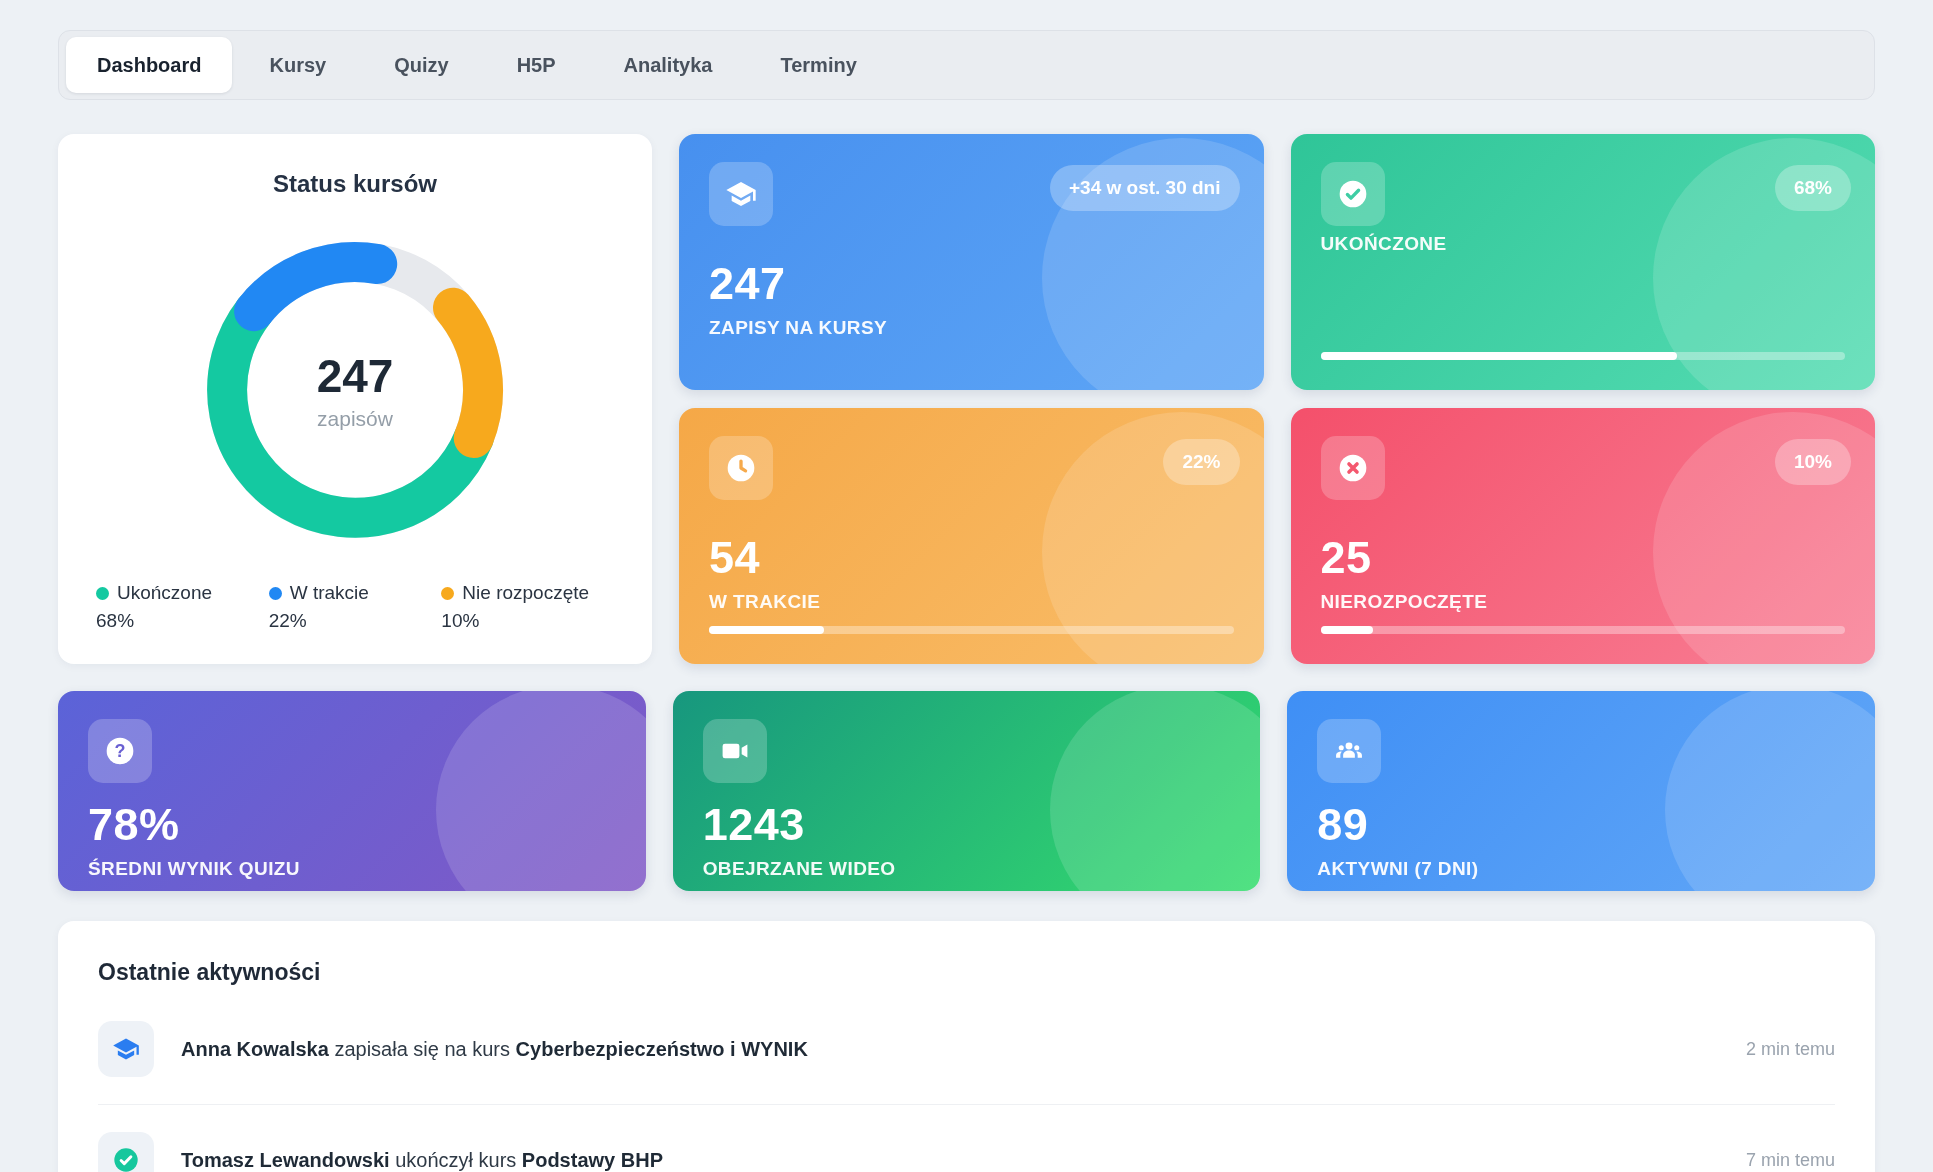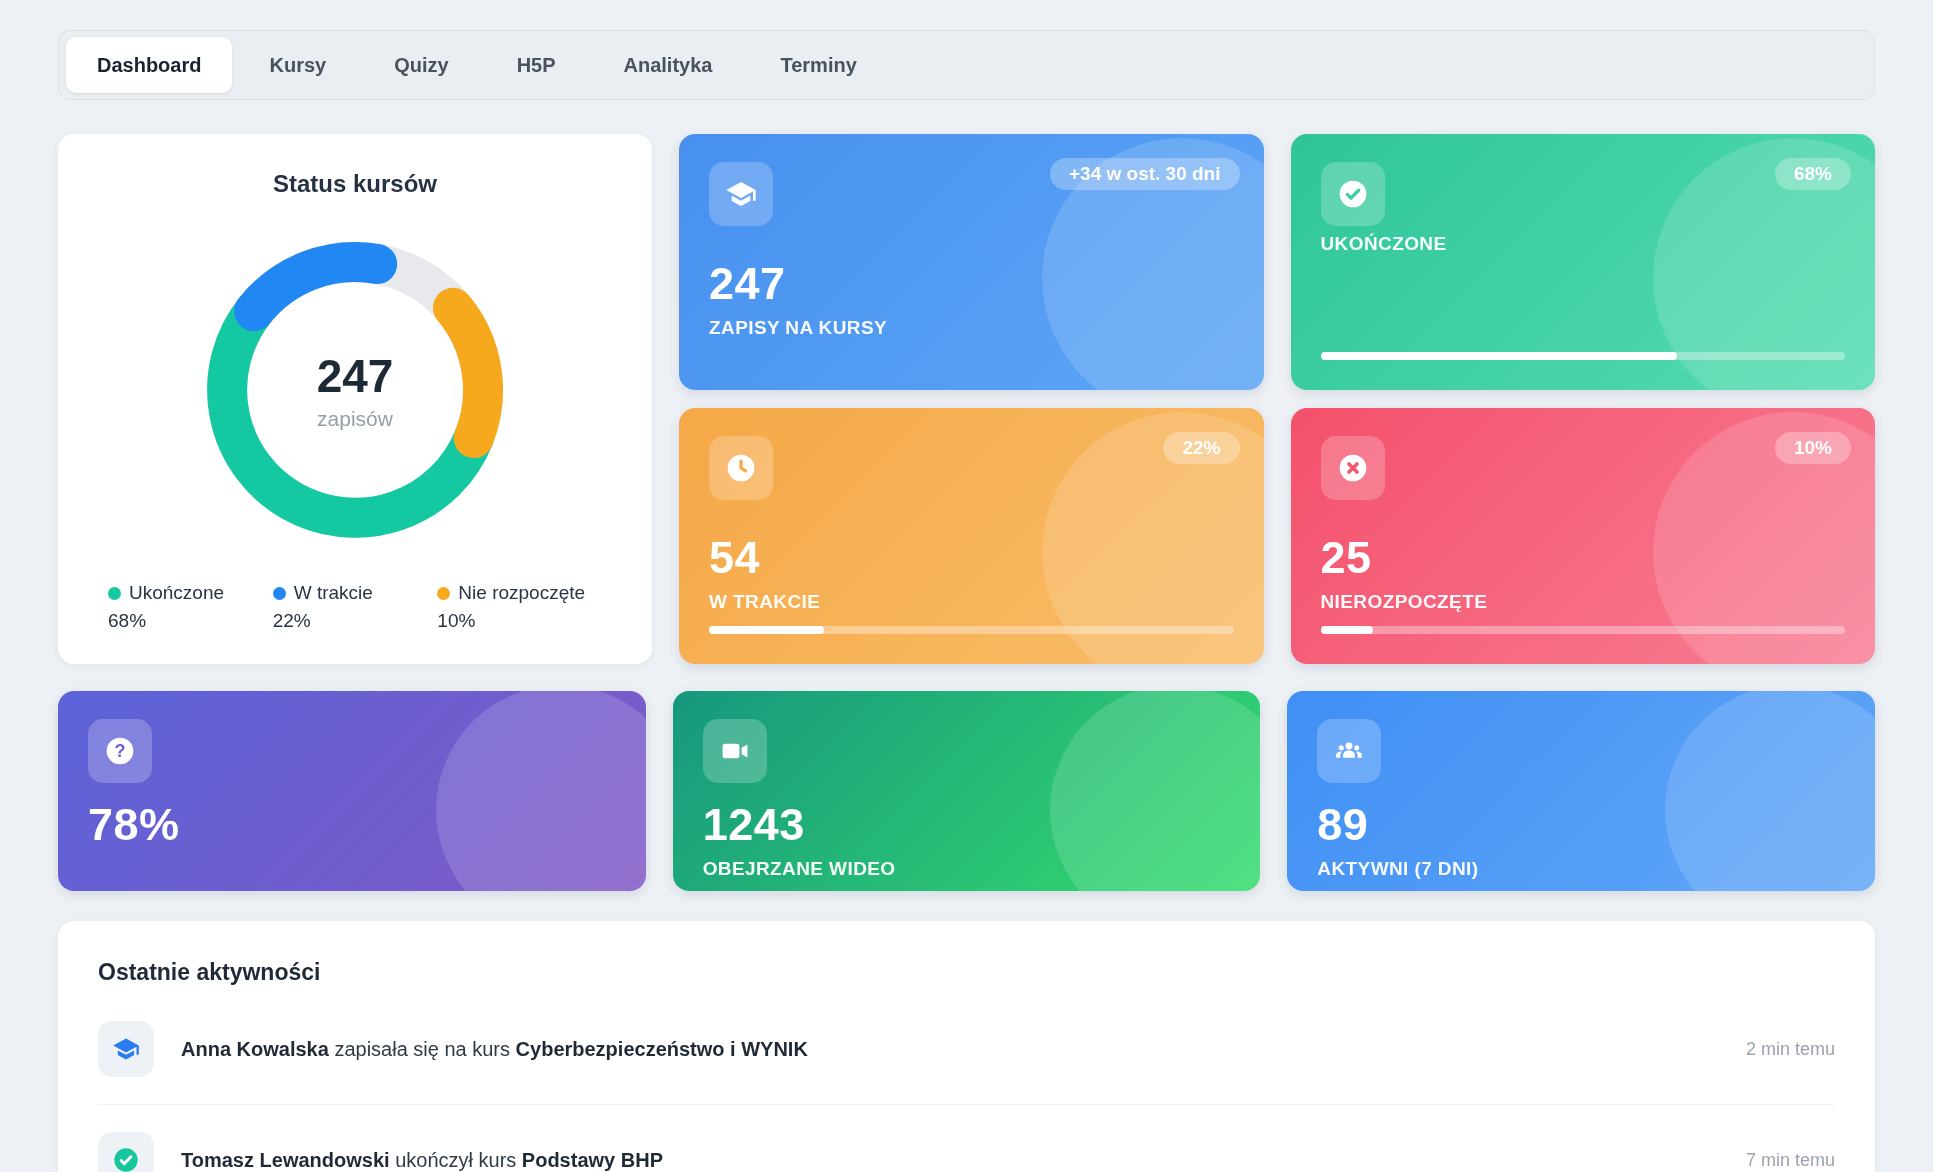"Status kursów" .donut-card { padding: 36px 48px 0 -> 36px 36px 0 }
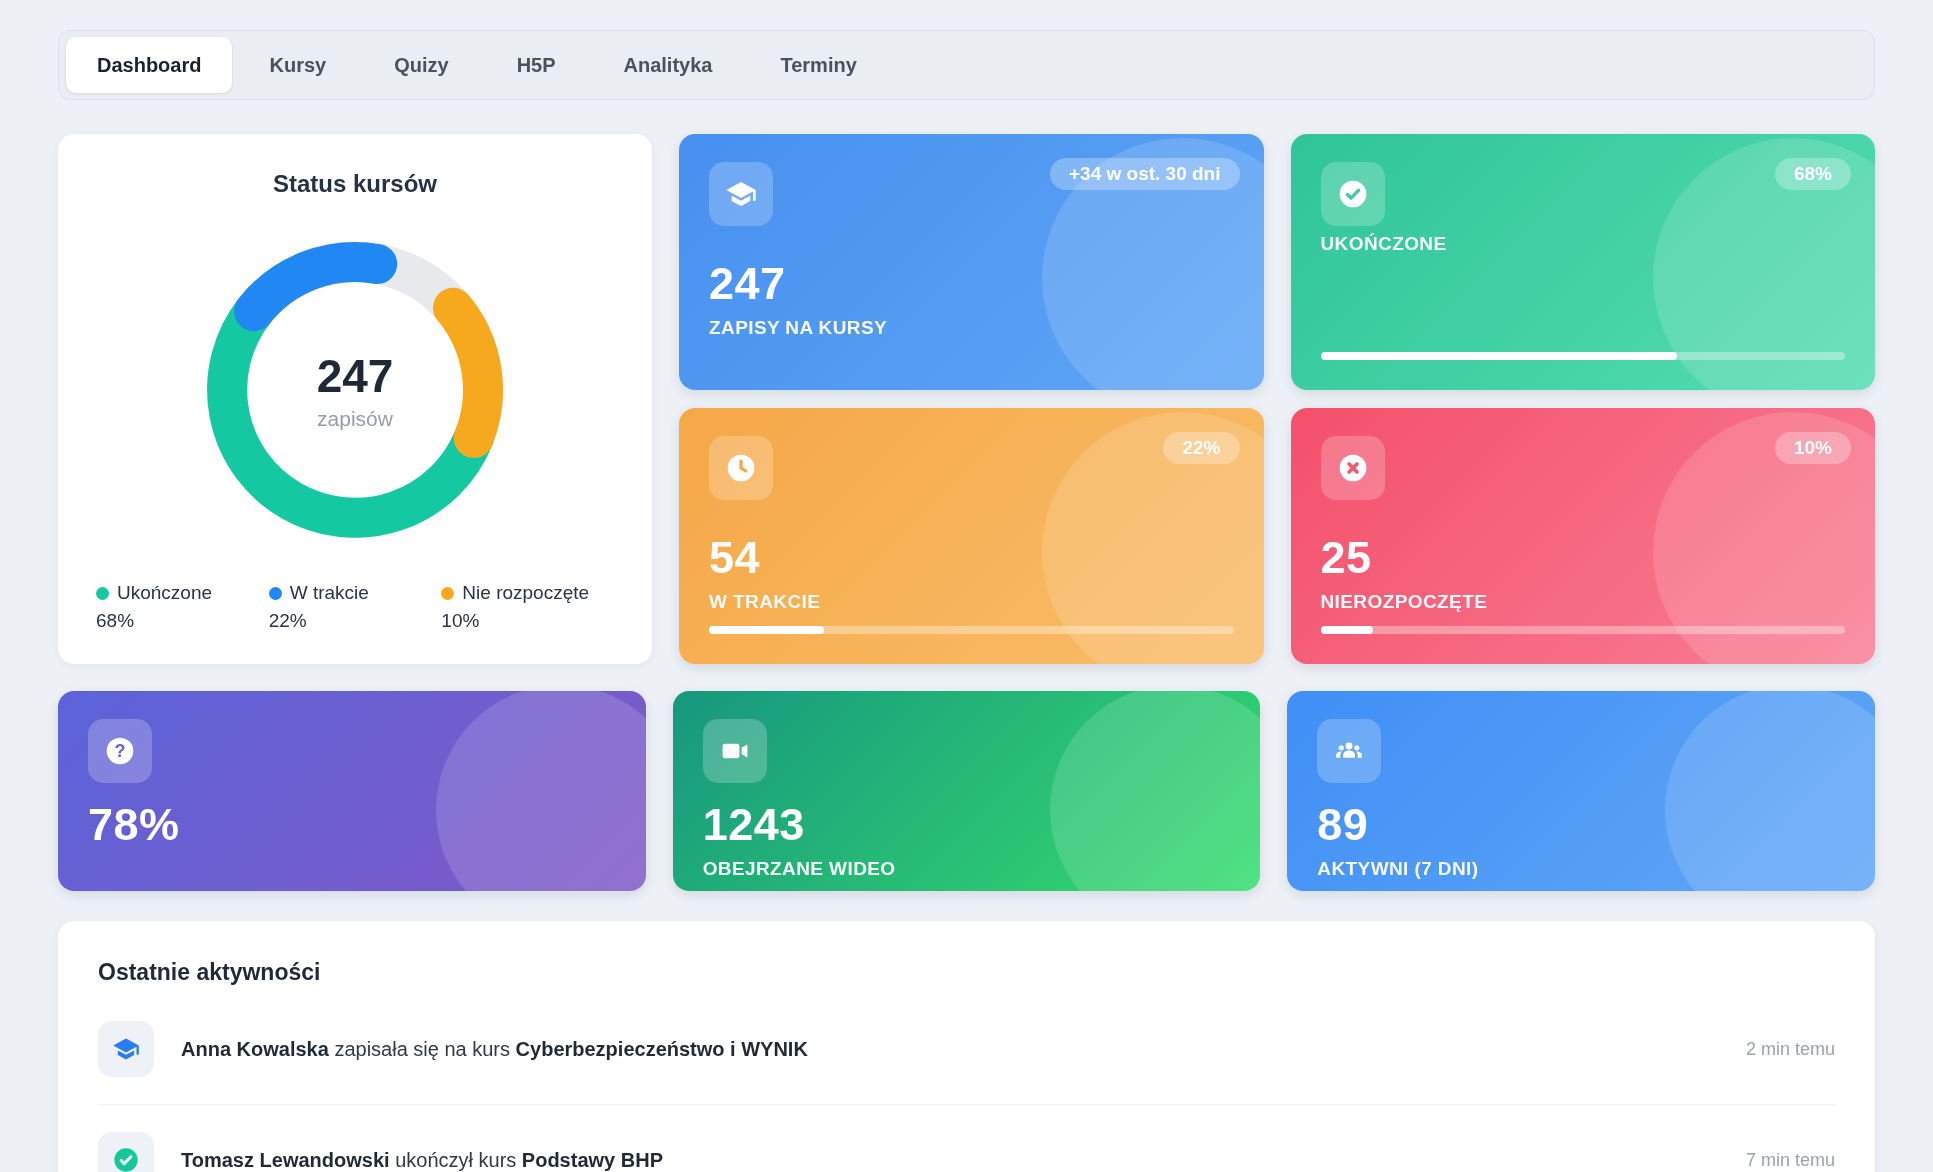"+34 w ost. 30 dni" .badge { padding: 5px 19px -> 12px 19px; top: 24px -> 31px }
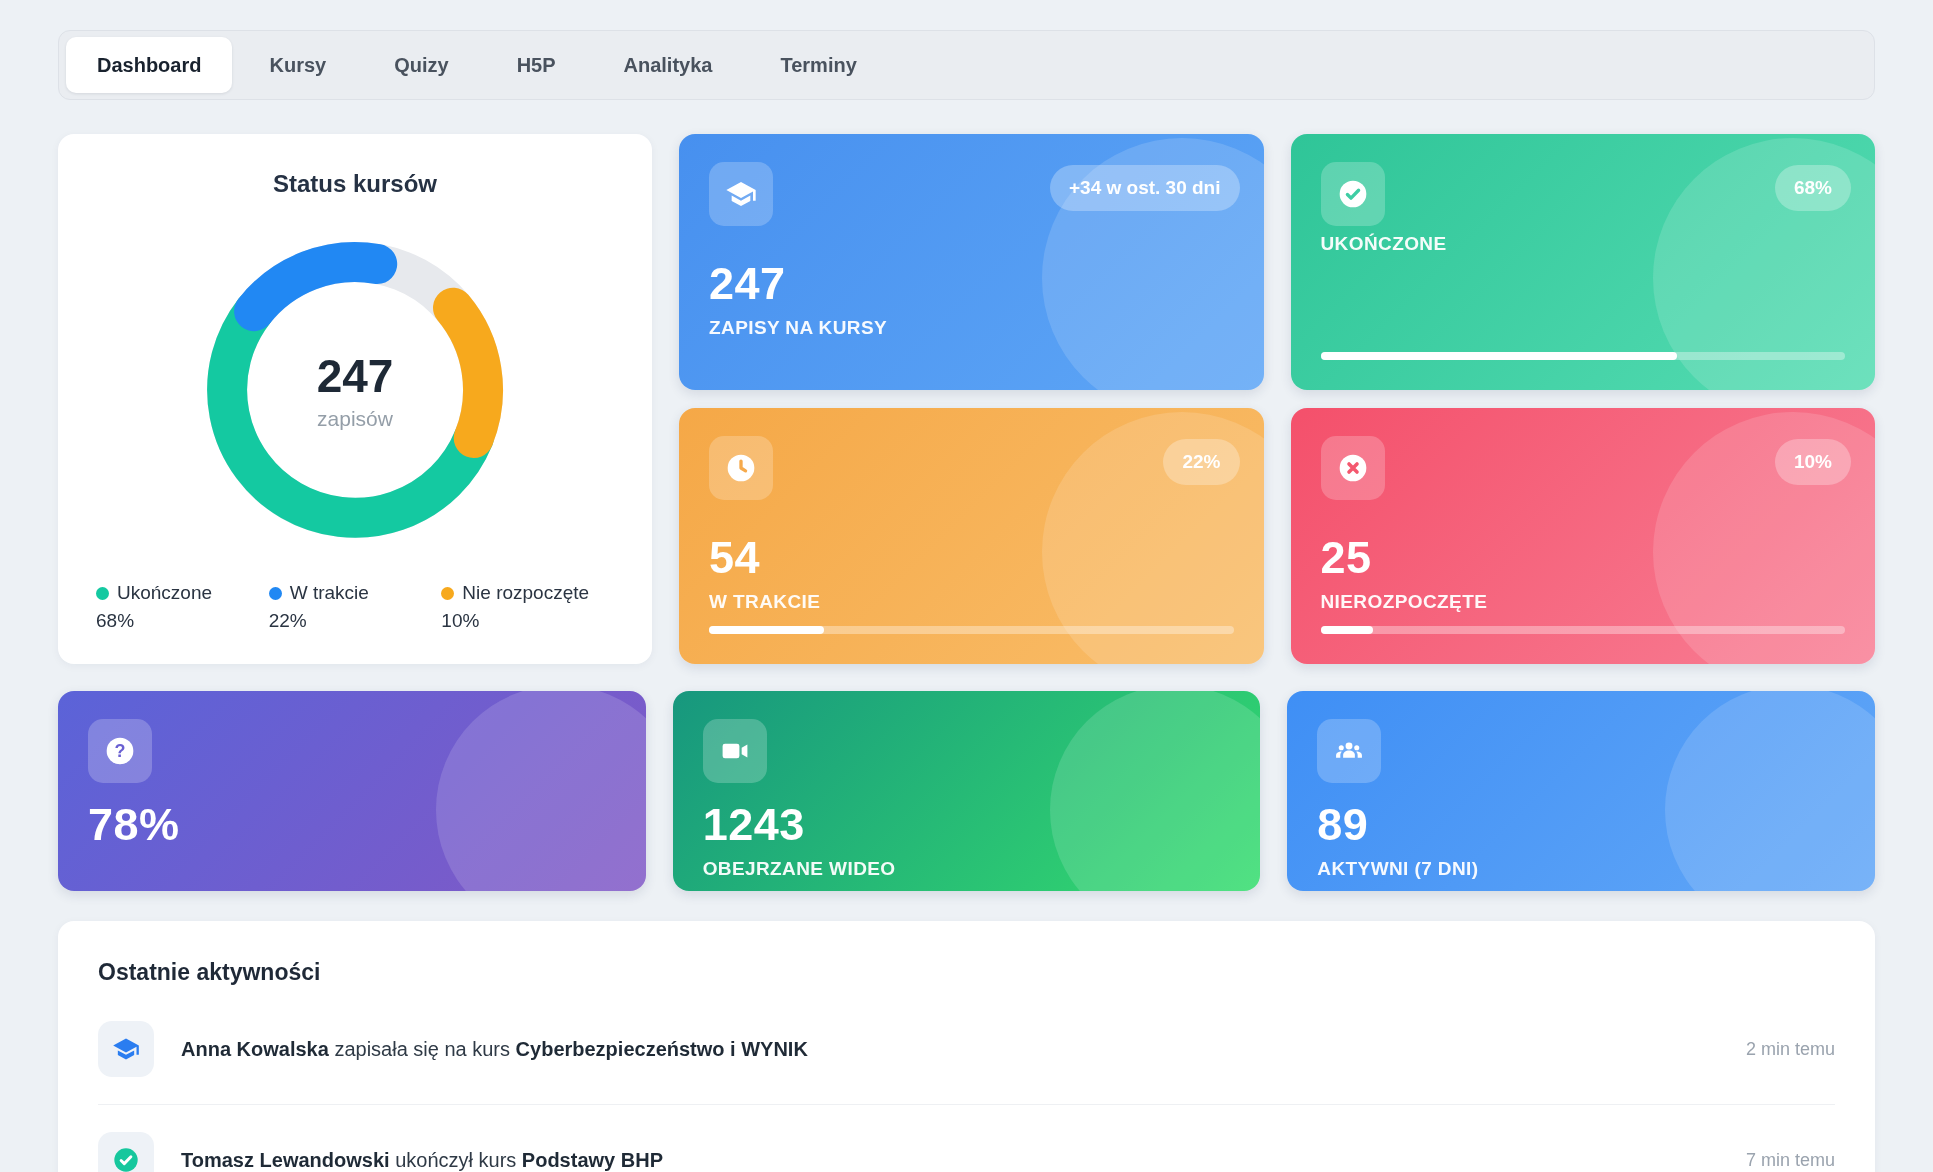"ŚREDNI WYNIK QUIZU" div.stat-label { html: none -> <div>ŚREDNI WYNIK QUIZU</div> }
